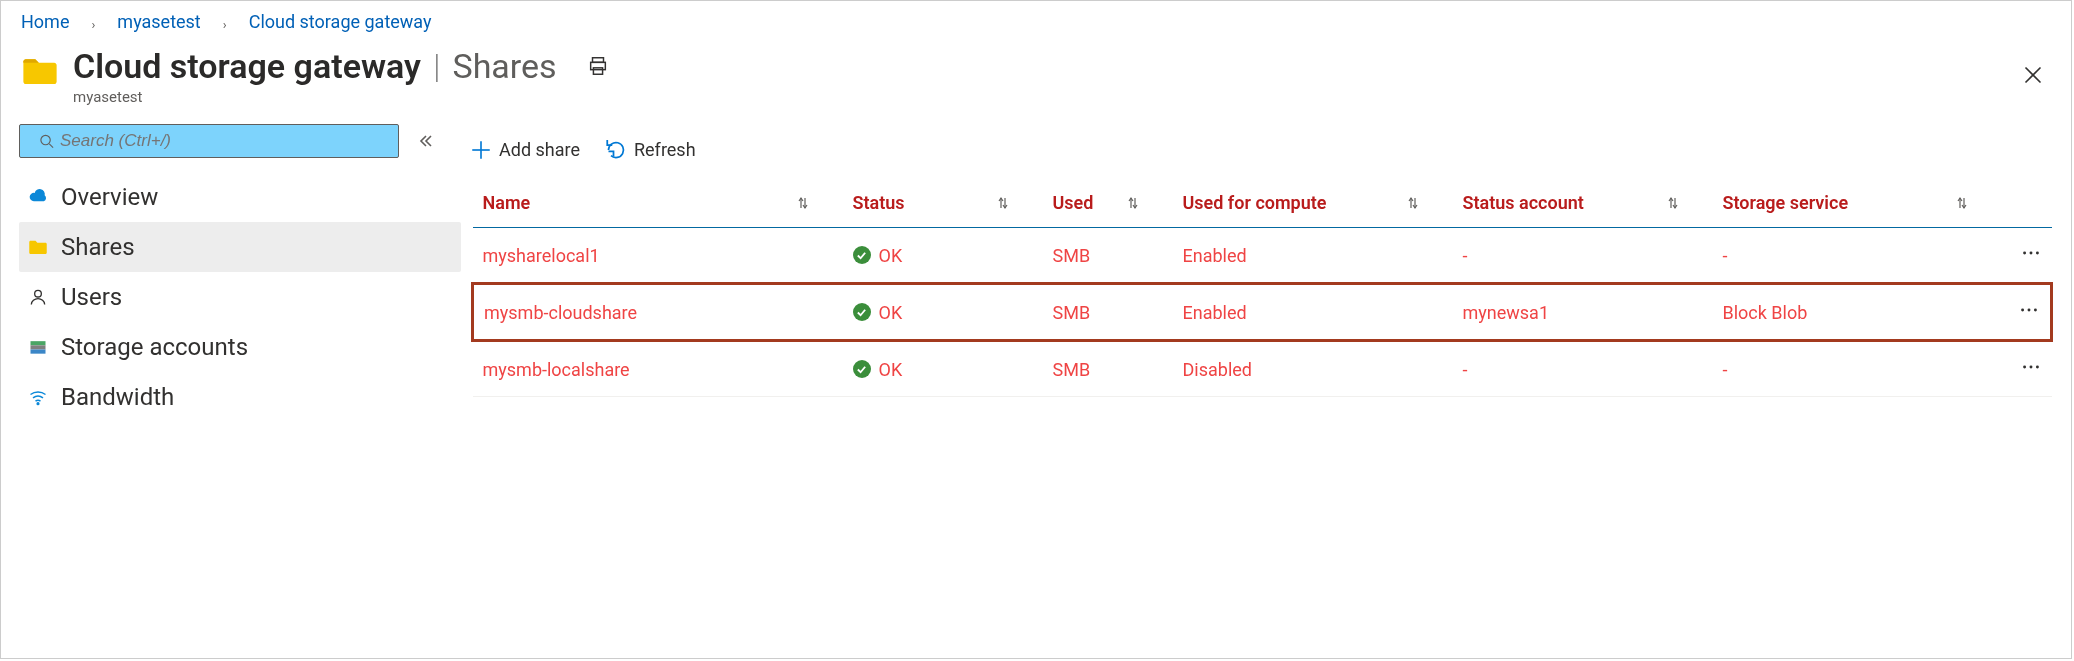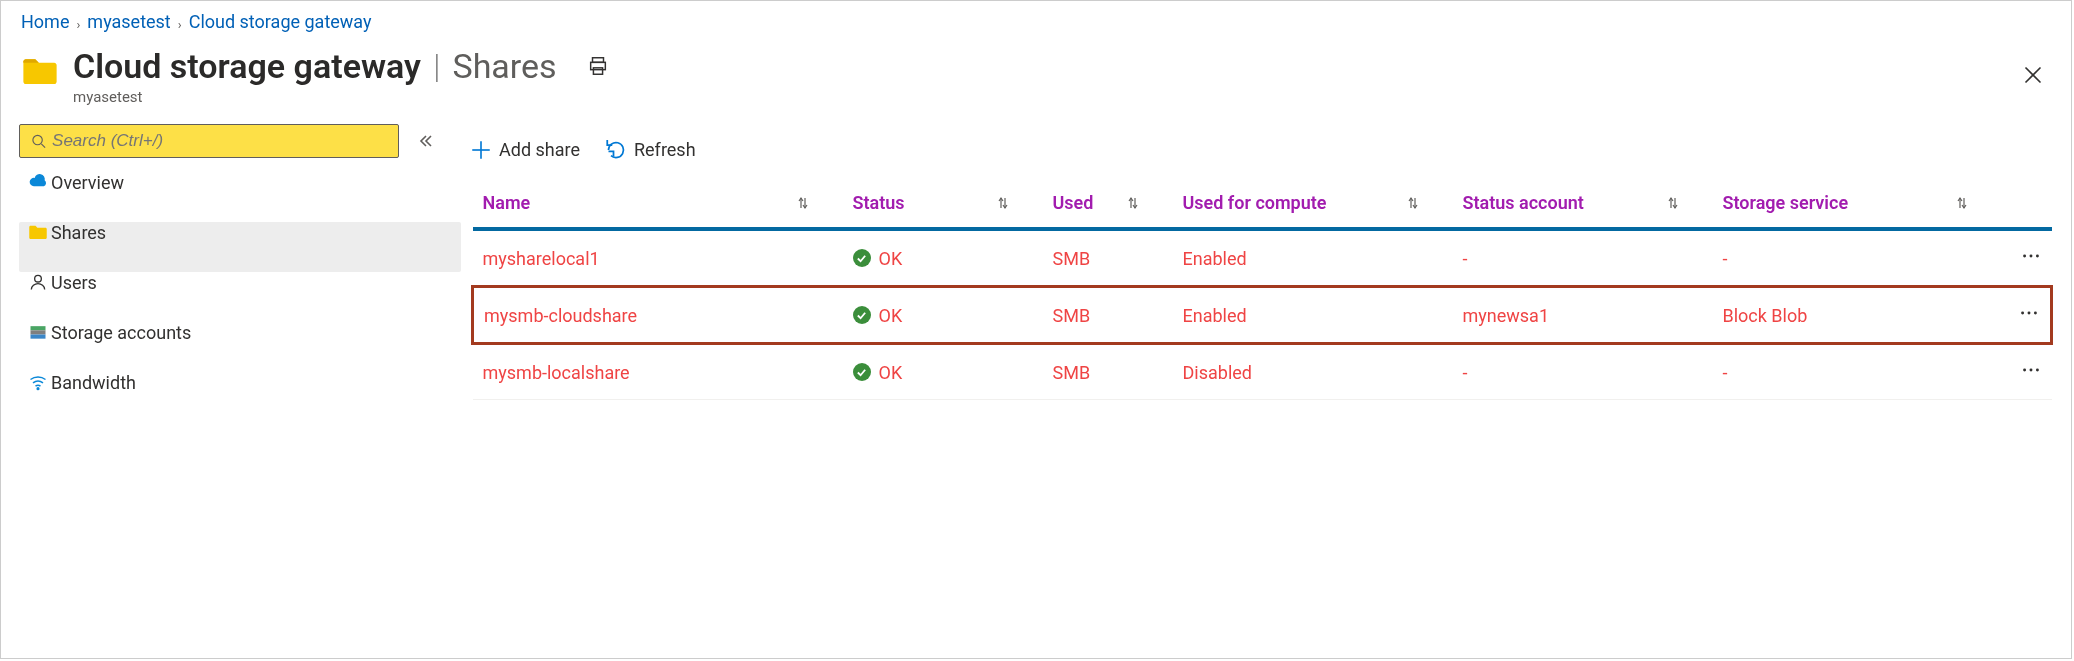"Home" .breadcrumb { gap: 7px -> 22px }
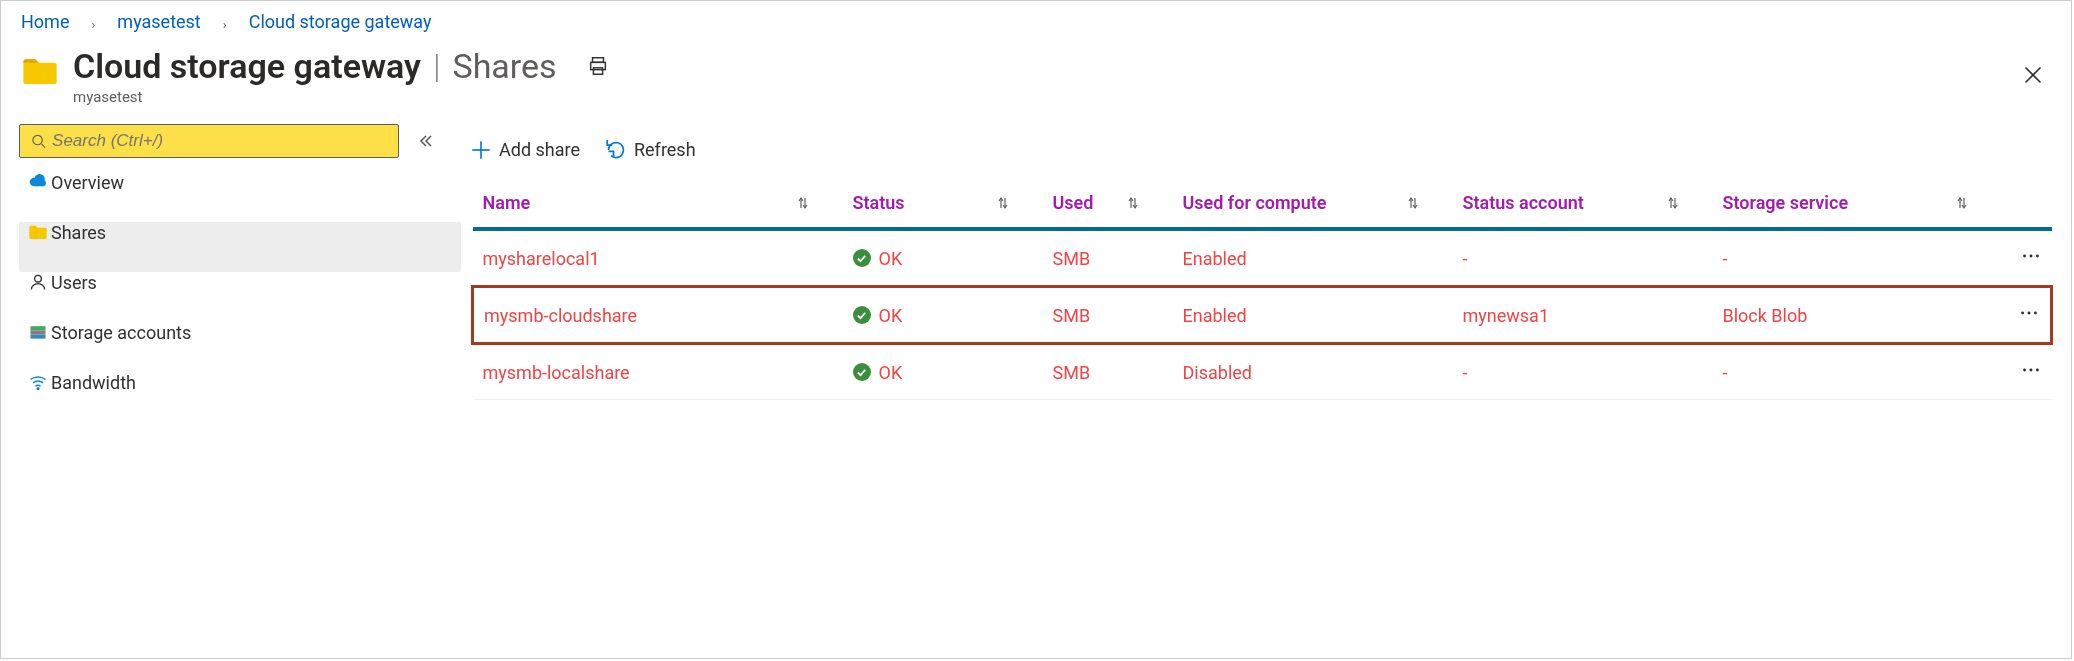"Search (Ctrl+/)" .search-box { background: #fde047 -> #7dd3fc; padding: 0 11px -> 0 19px }
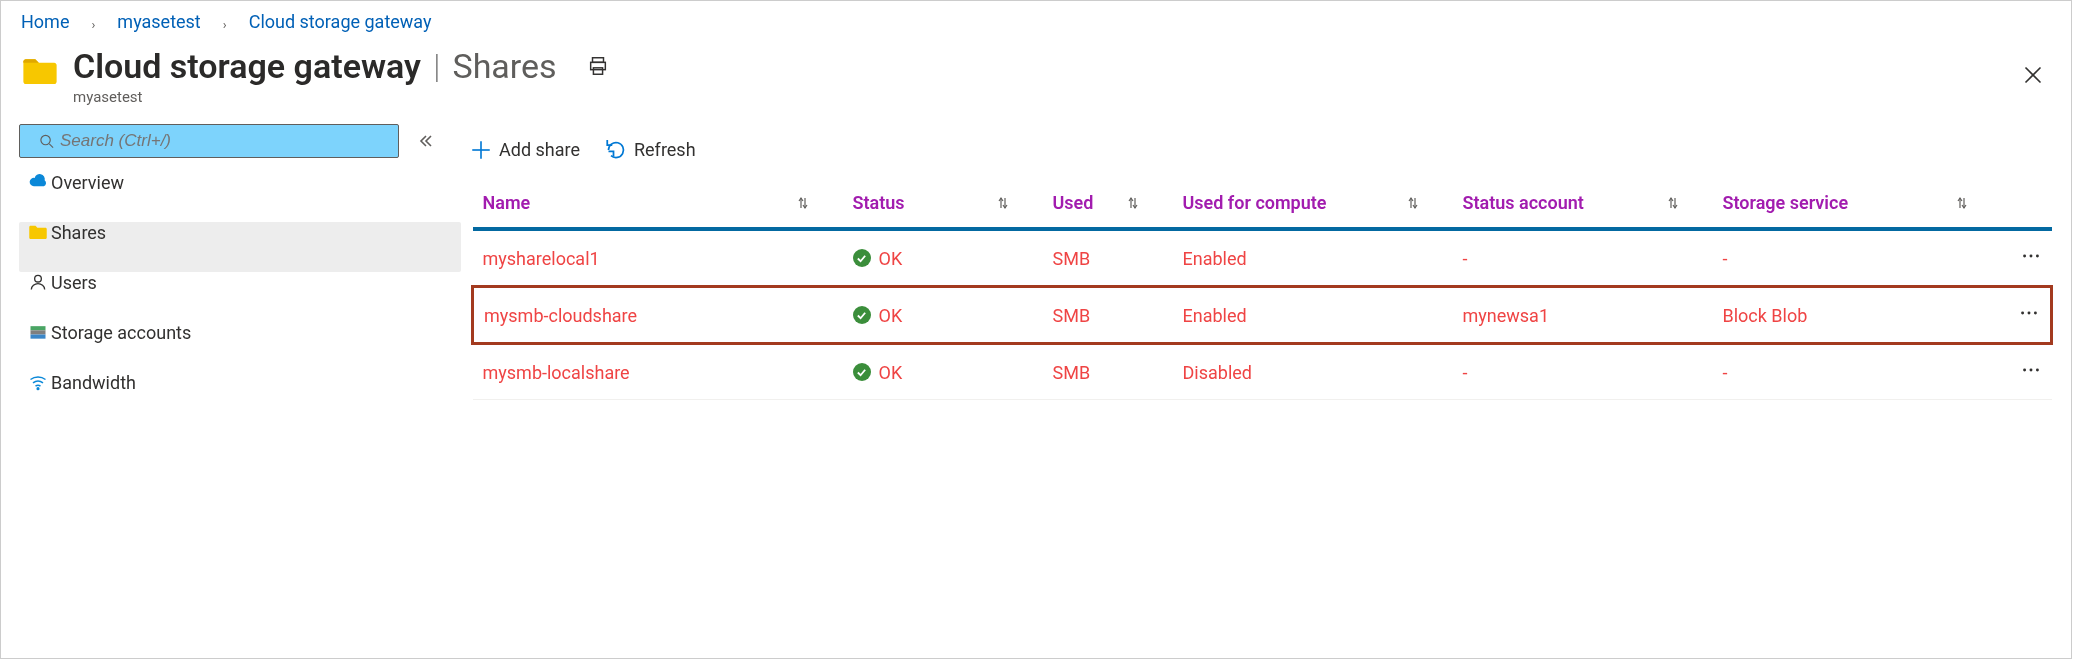"Overview" .nav-item { align-items: flex-start -> center; font-size: 18px -> 24px; gap: 2px -> 12px }
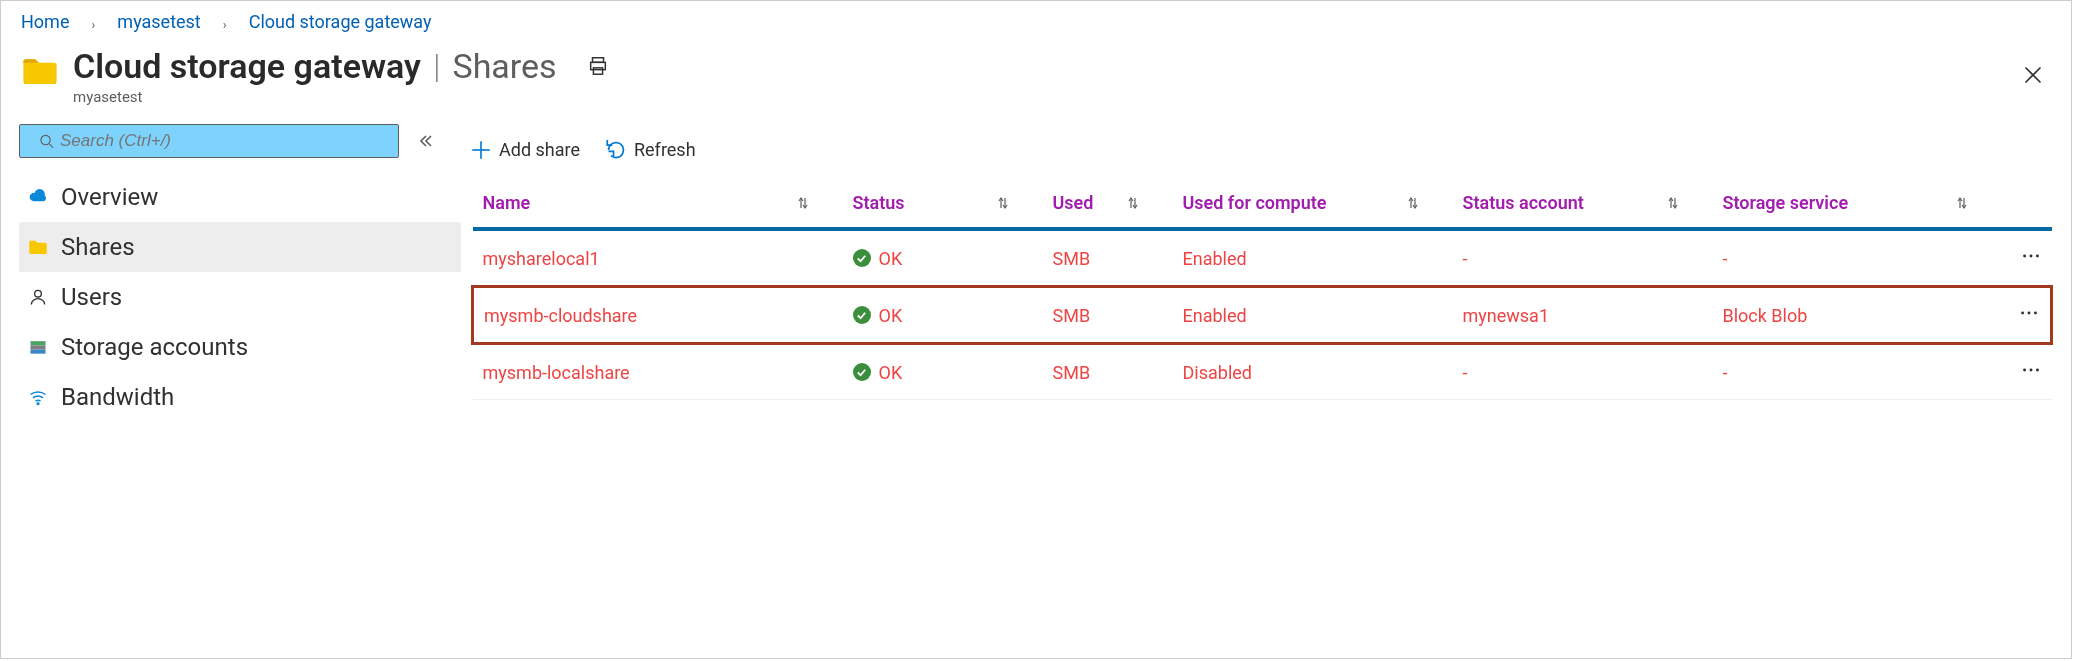"Name" table.shares thead th { border-bottom: 4px solid #0369a1 -> 1px solid #0369a1; color: #a21caf -> #b91c1c }
